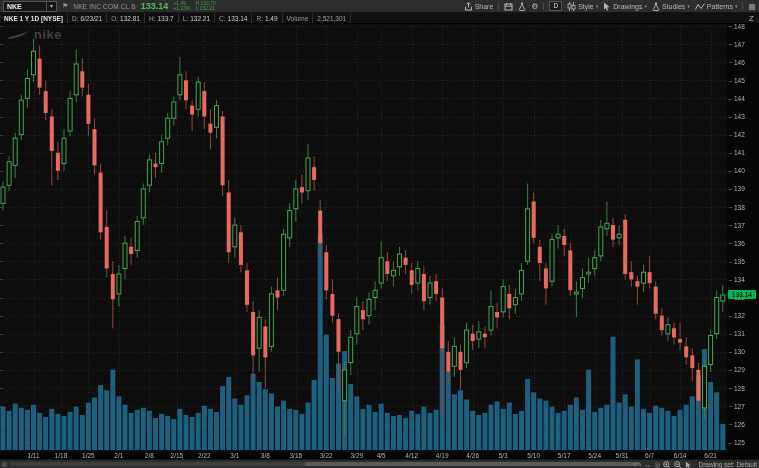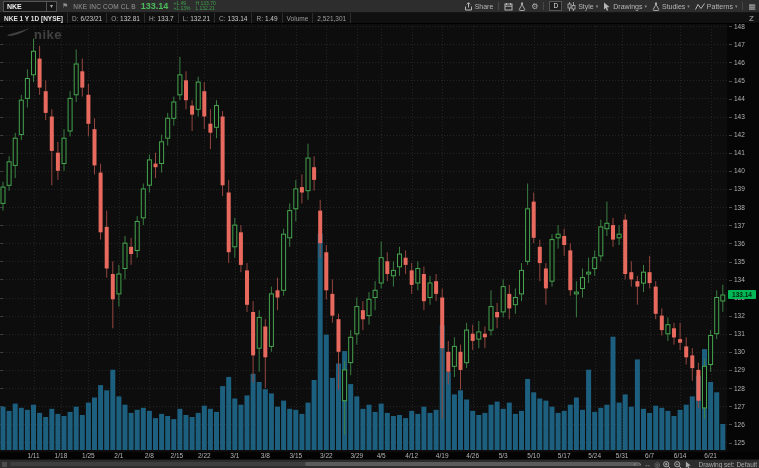"nike" .watermark { align-items: none -> center }
